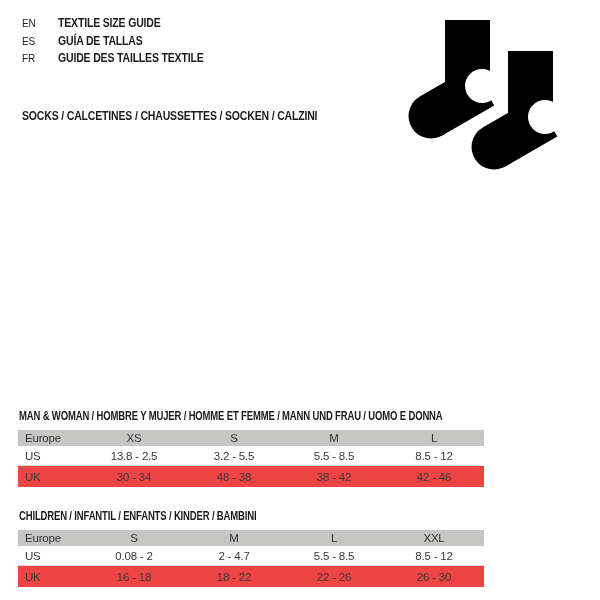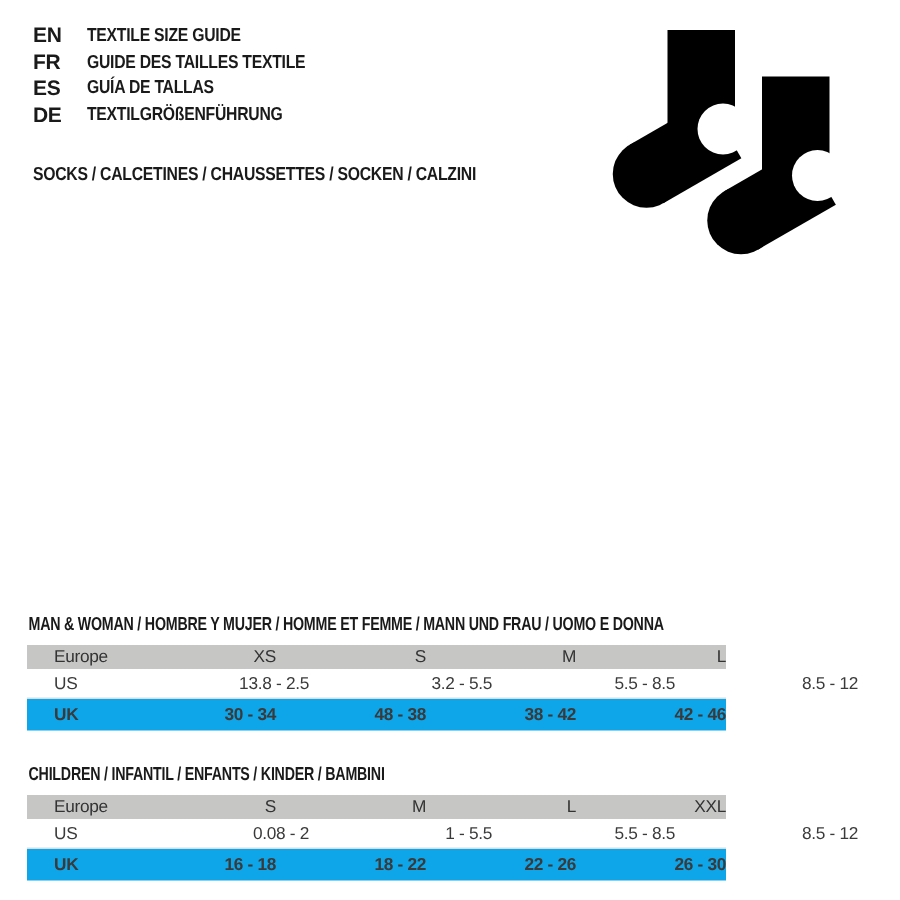"EN" .lang-code { font-size: 14px -> 10px; font-weight: bold -> normal }
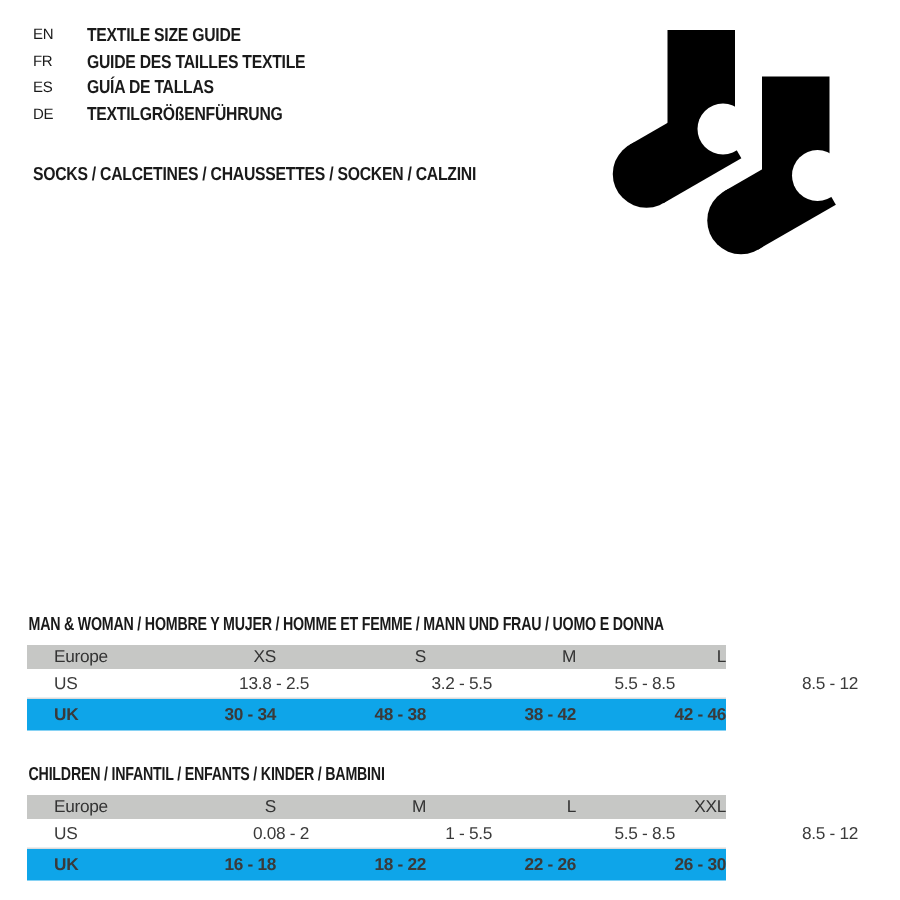"FR" div.lang-row { order: before "ES" -> after "ES" }
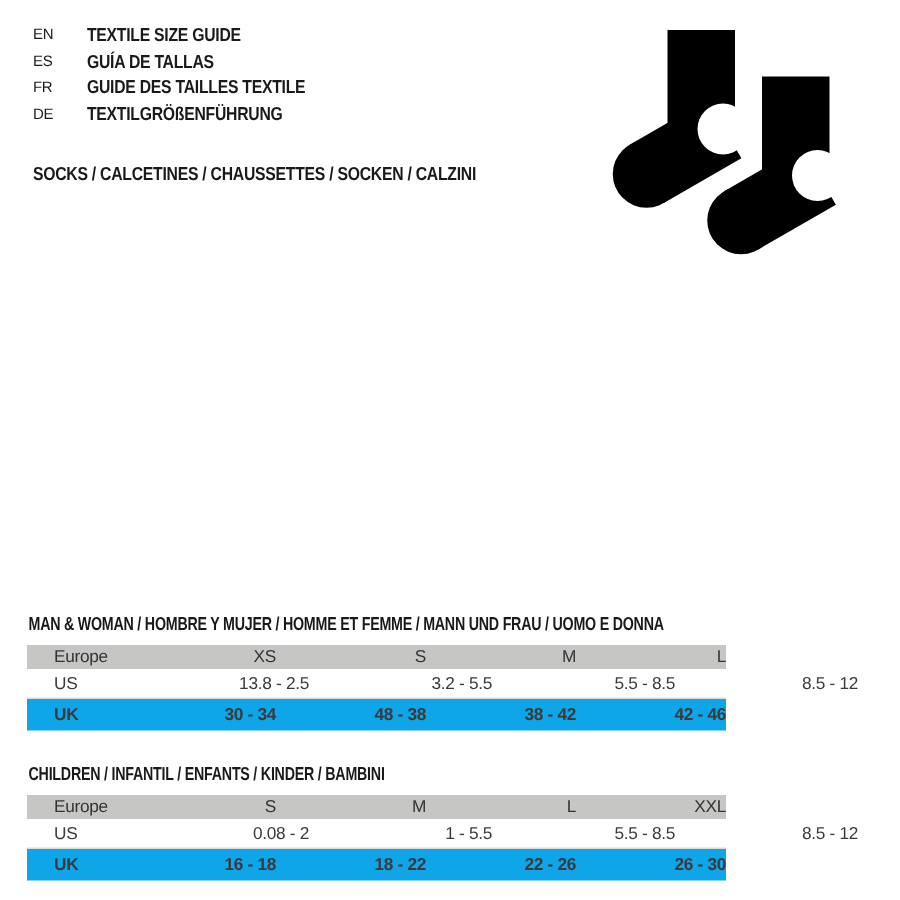"DE" div.lang-row { html: <div> <span>DE</span> <span>TEXTILGRÖßENFÜHRUNG</span> </div> -> none }
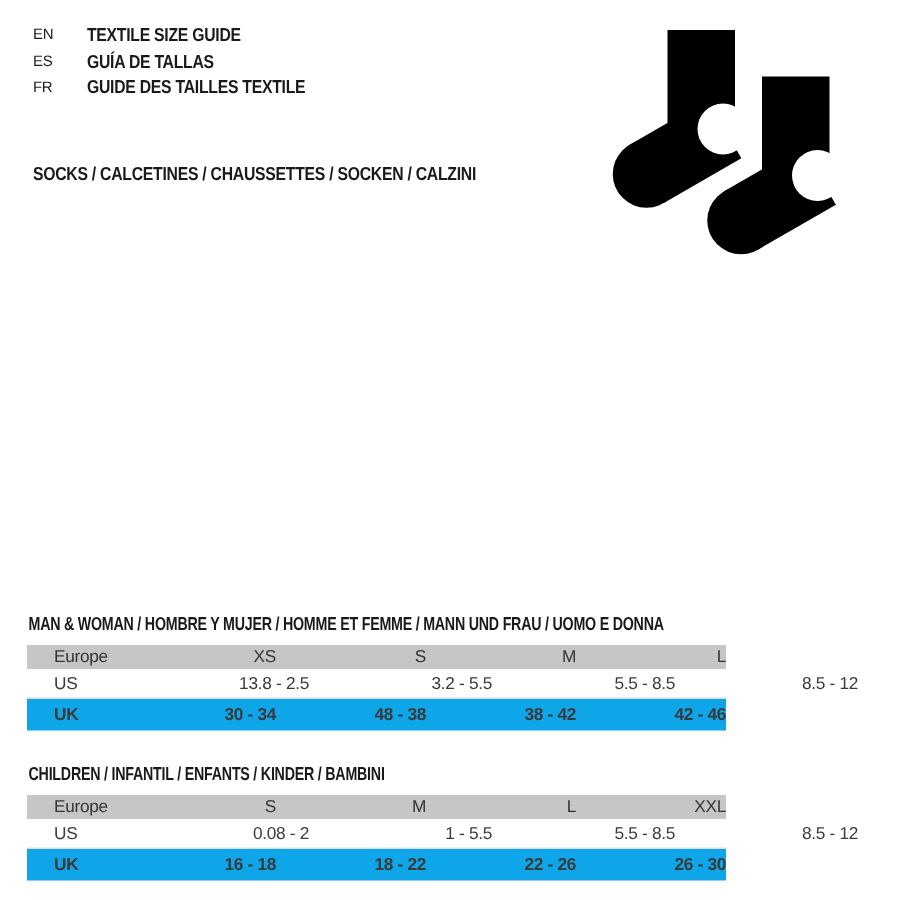"Europe" .cell.lbl { padding-left: 18px -> 7px }
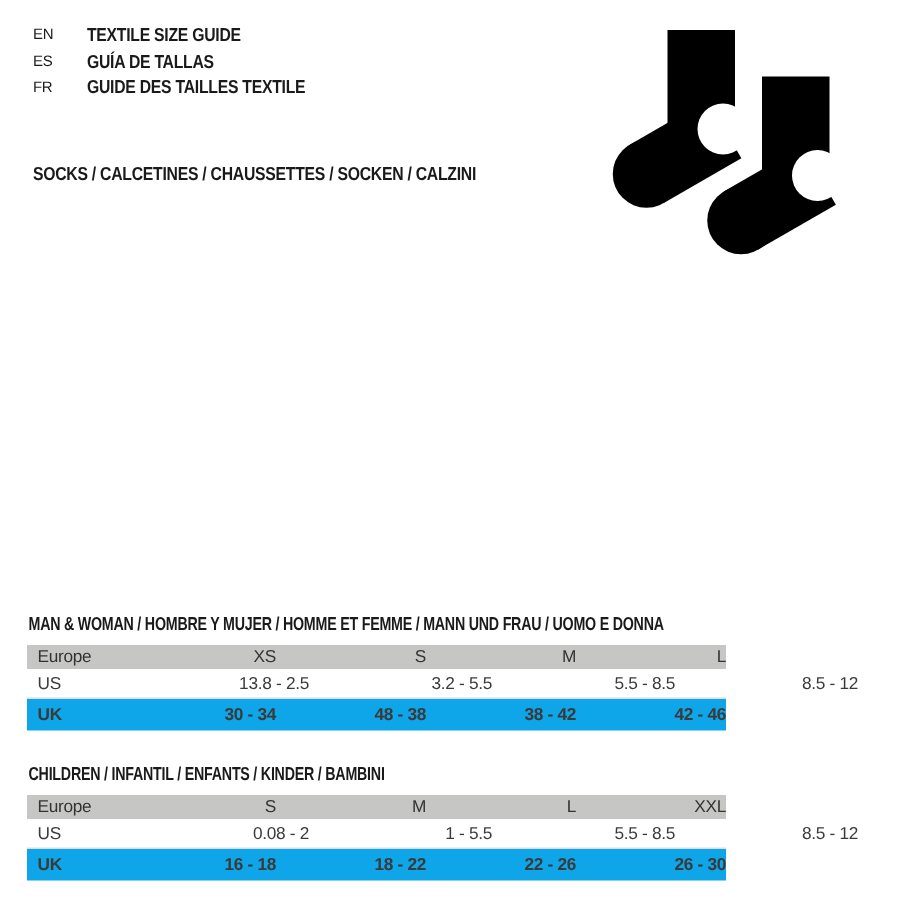"XS" .cell { text-align: right -> center }
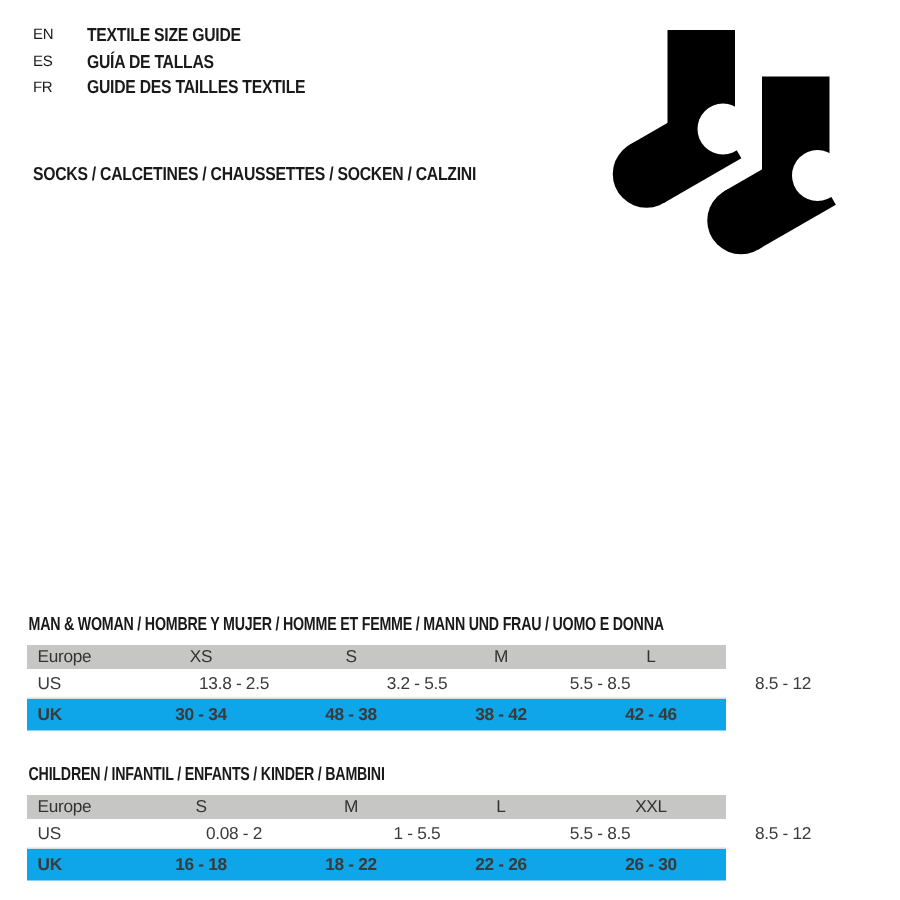"US" .tbl-row.r-us { gap: 22px -> none }
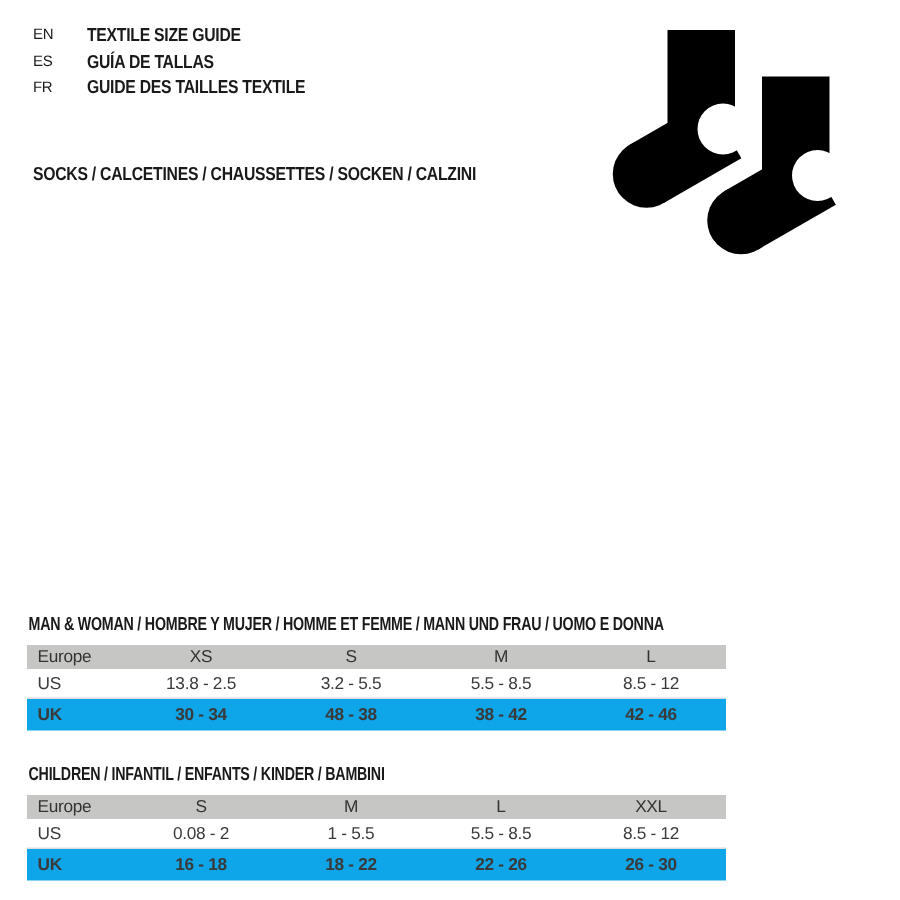"UK" .tbl-row.r-uk { background: #0ea5e9 -> #ef4444; font-weight: bold -> none }
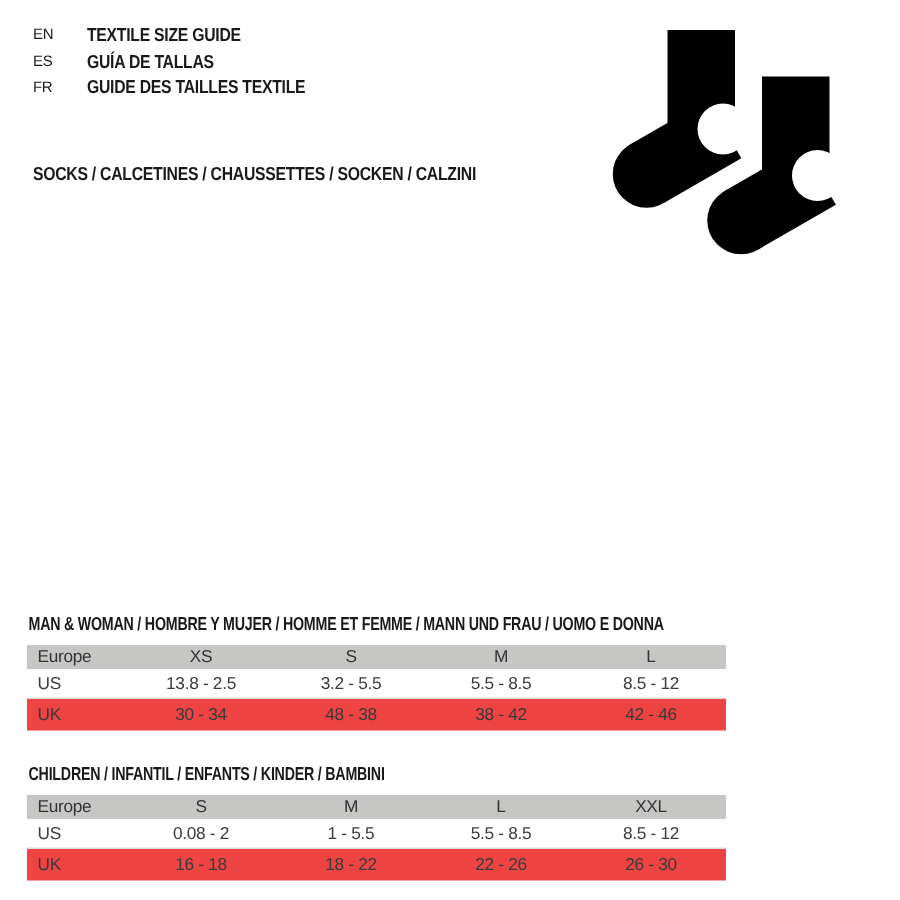"1 - 5.5" div.cell { text: 1 - 5.5 -> 2 - 4.7 }
